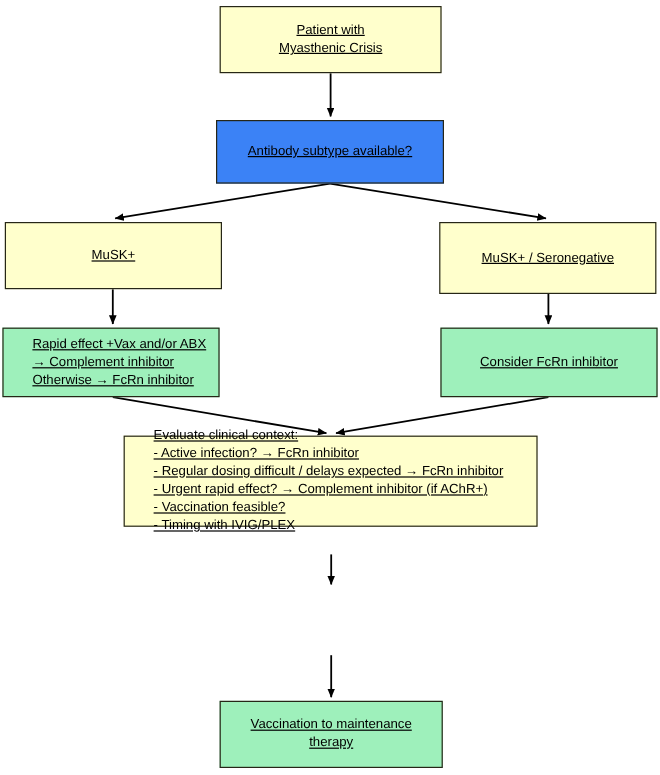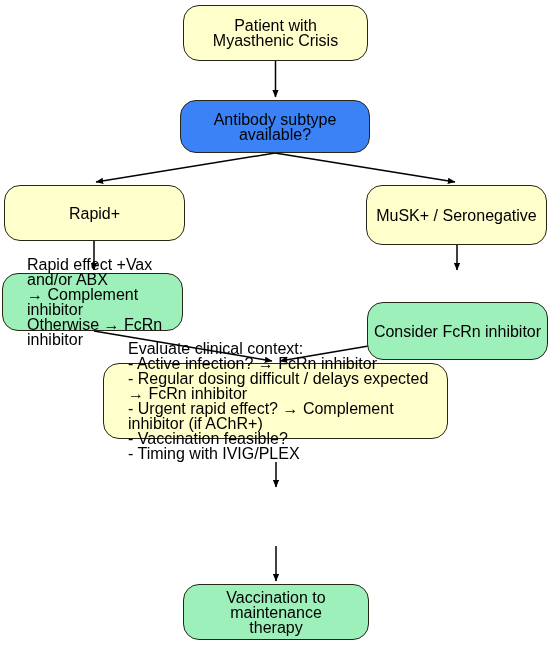"Patient with" .node { border-radius: 16px -> 0; font-size: 16px -> 11px; text-decoration: none -> underline }
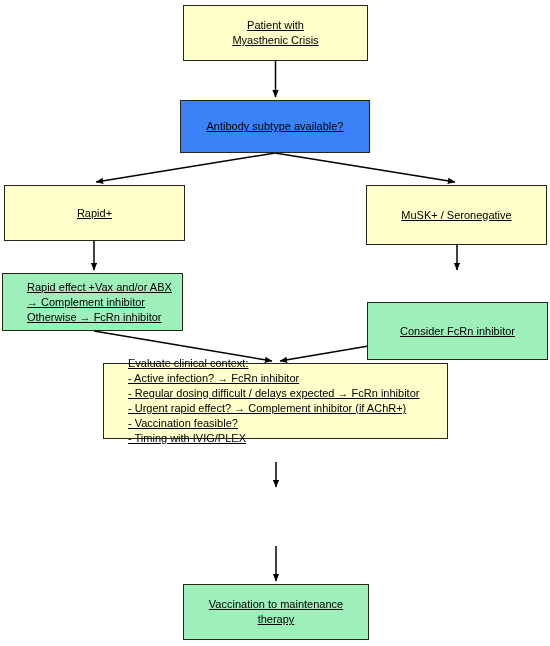"Rapid+" div.node { text: Rapid+ -> MuSK+ }
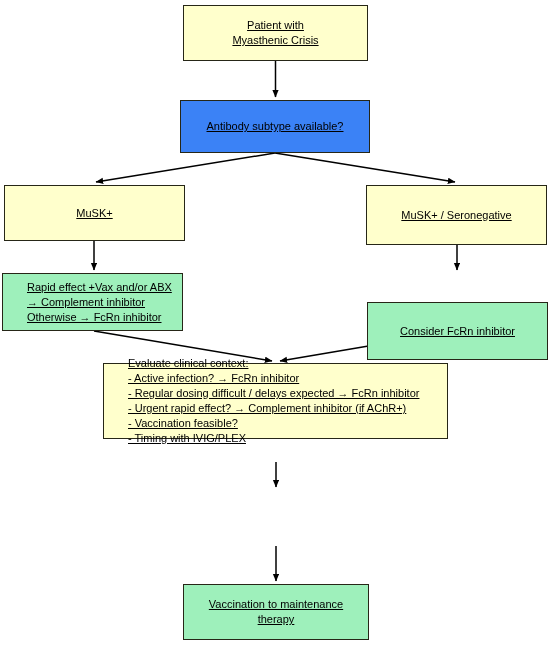"Consider FcRn inhibitor" div.node { margin-top: 29px -> none }
